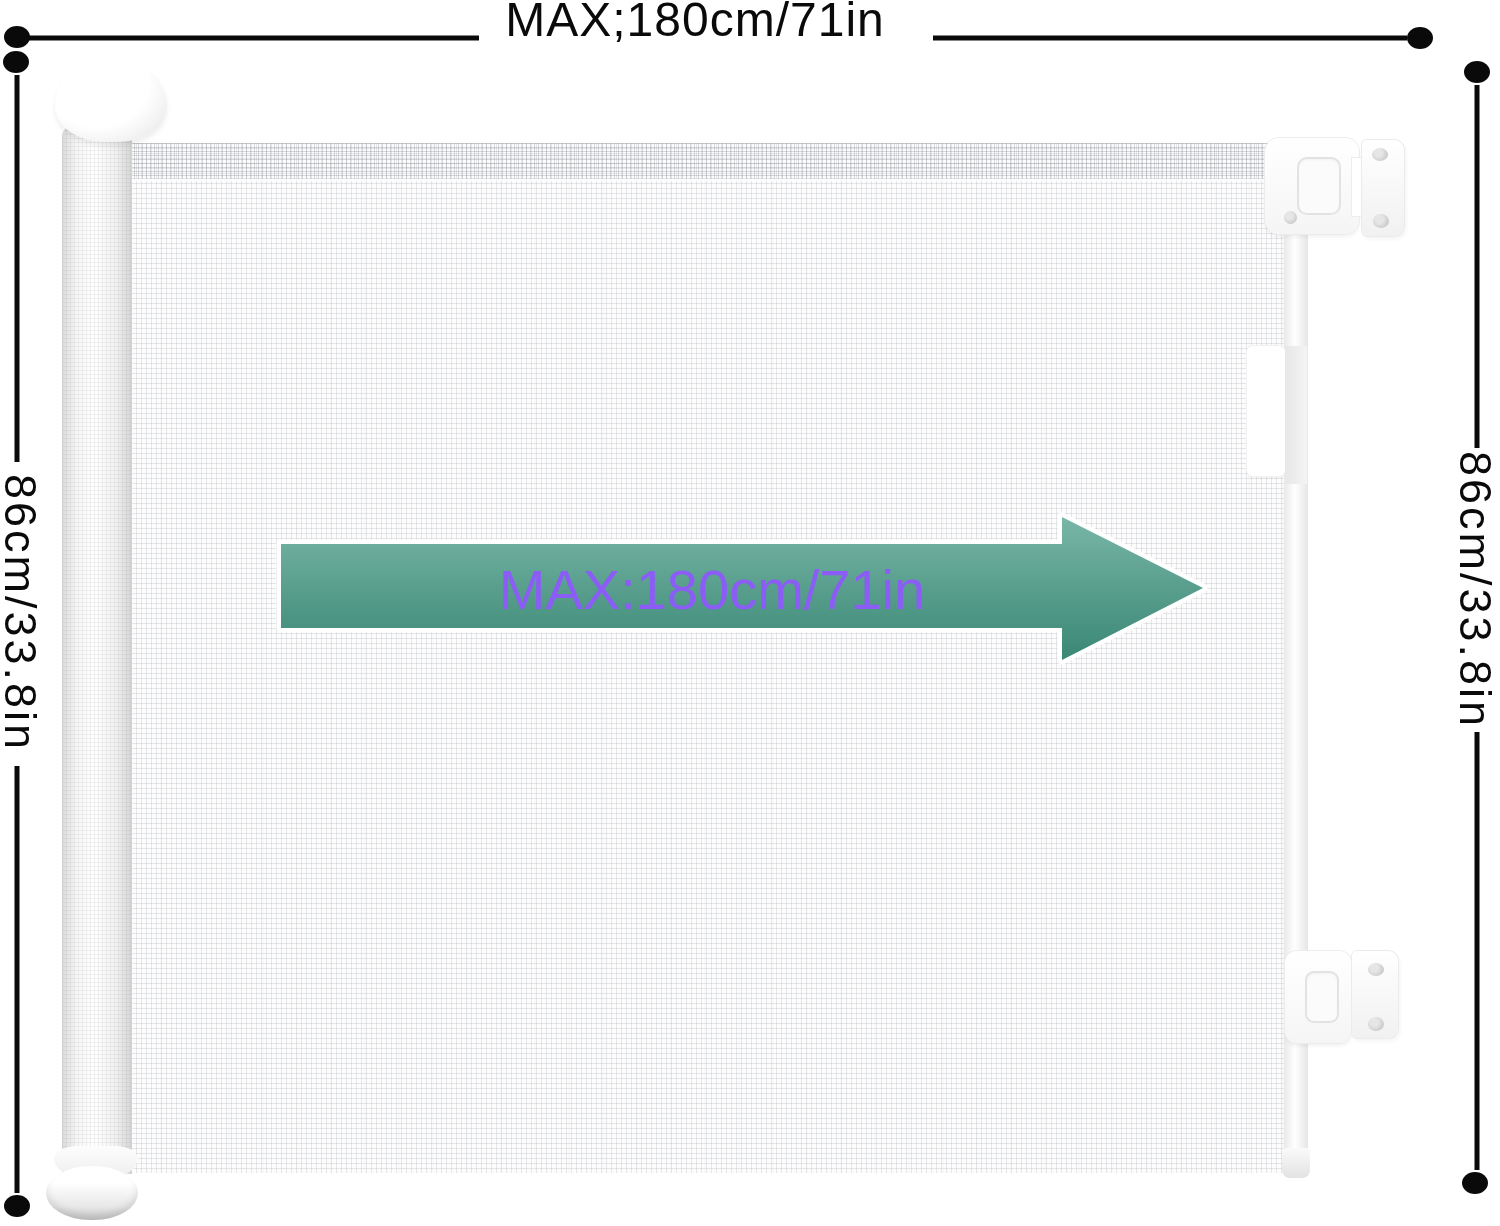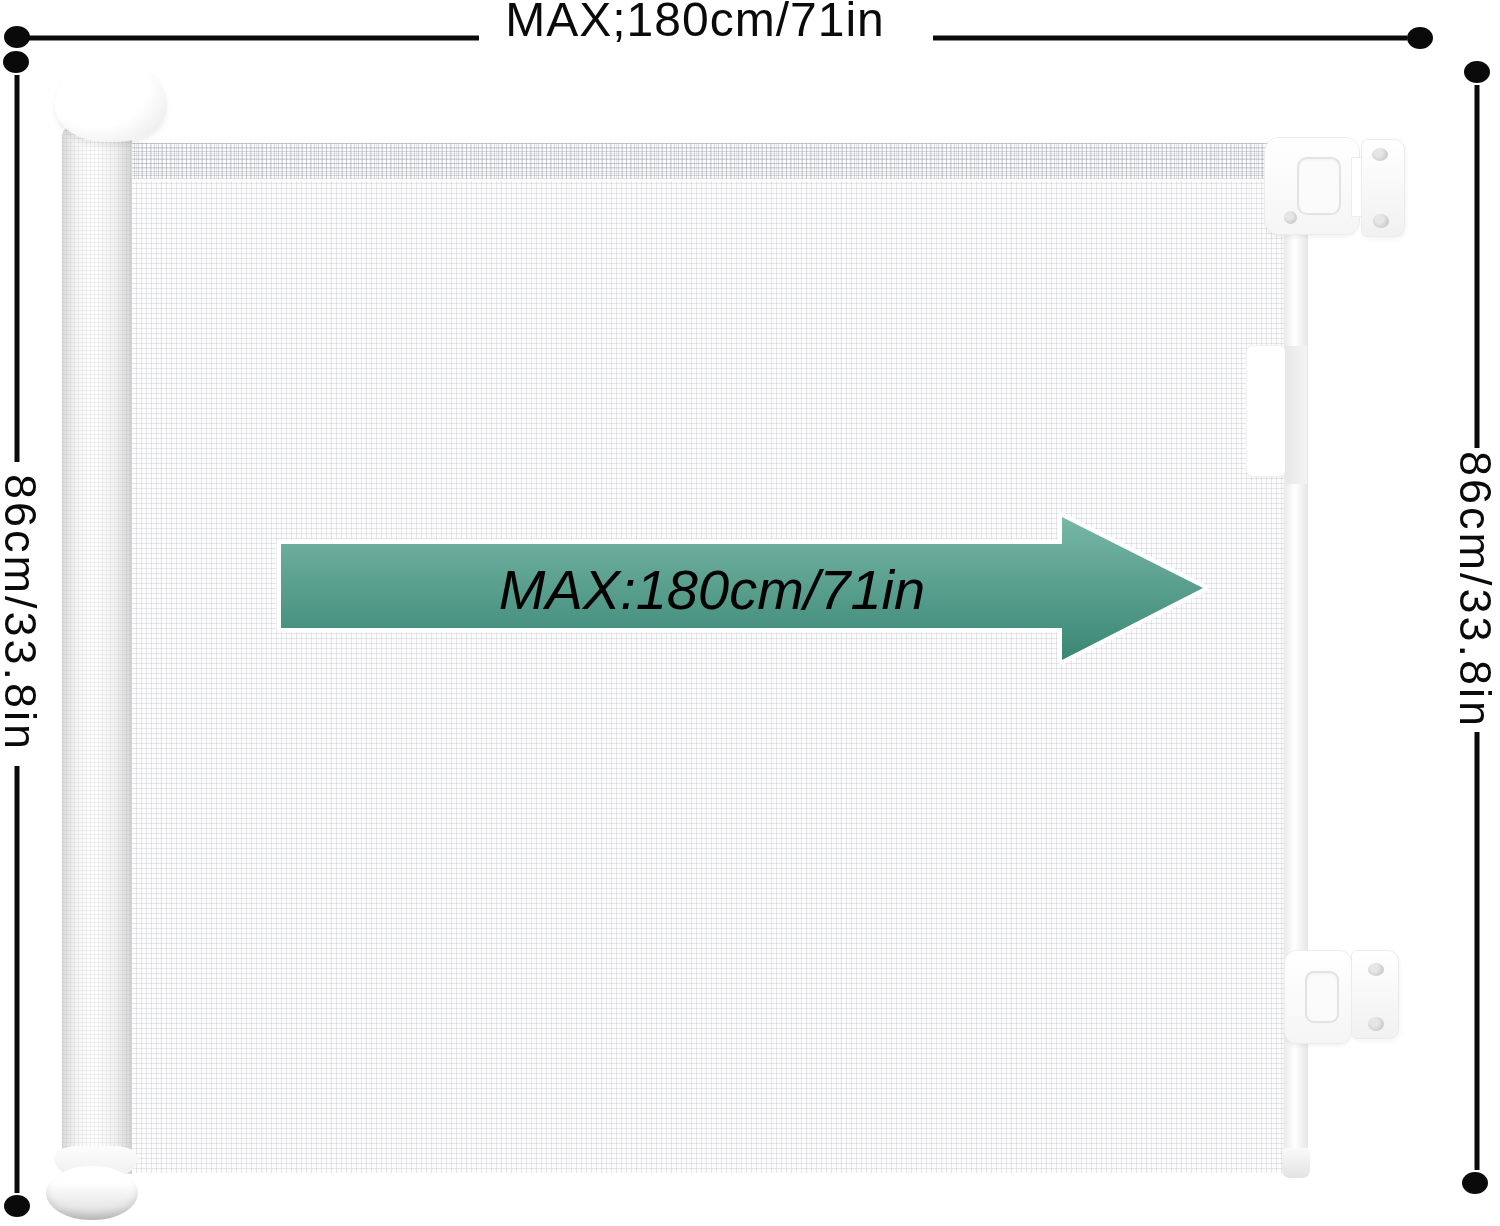"MAX:180cm/71in" div.arrow-label { color: #000000 -> #8b5cf6; font-style: italic -> none }
